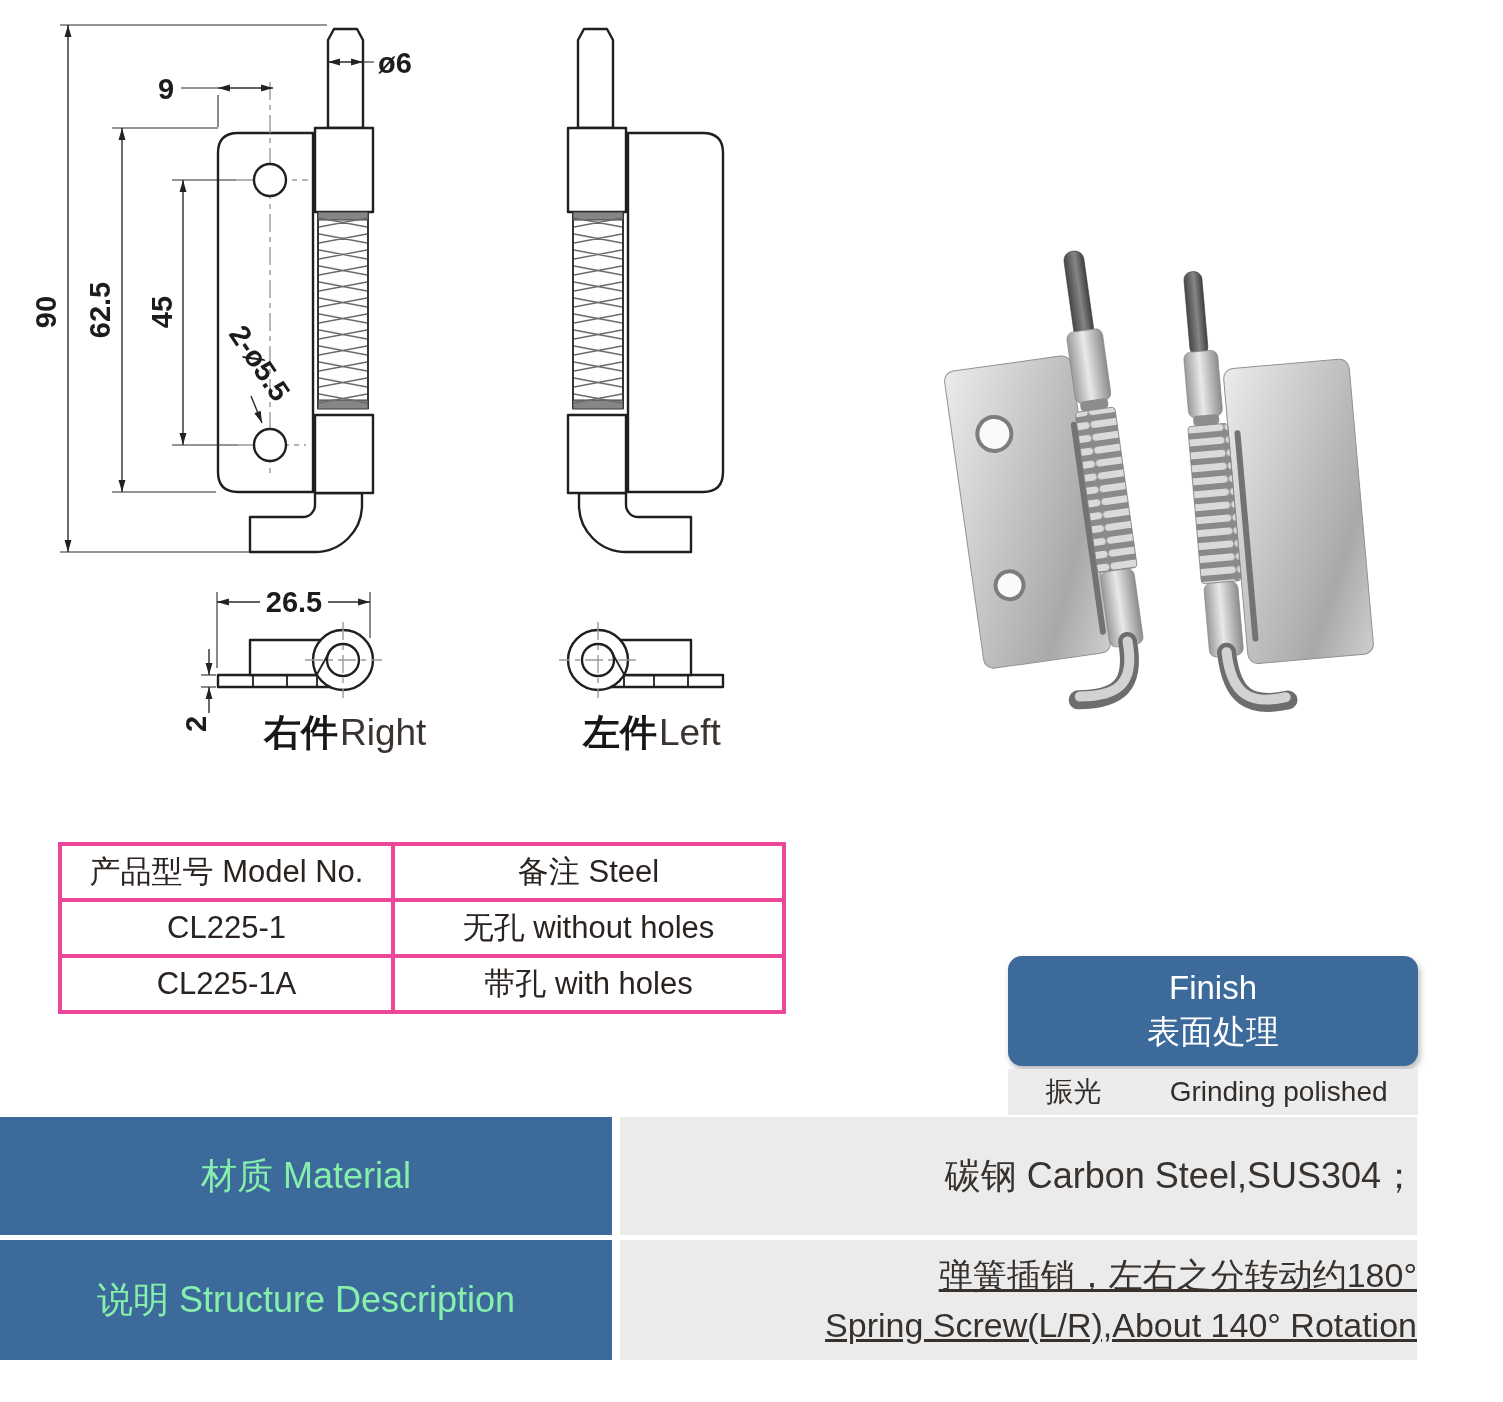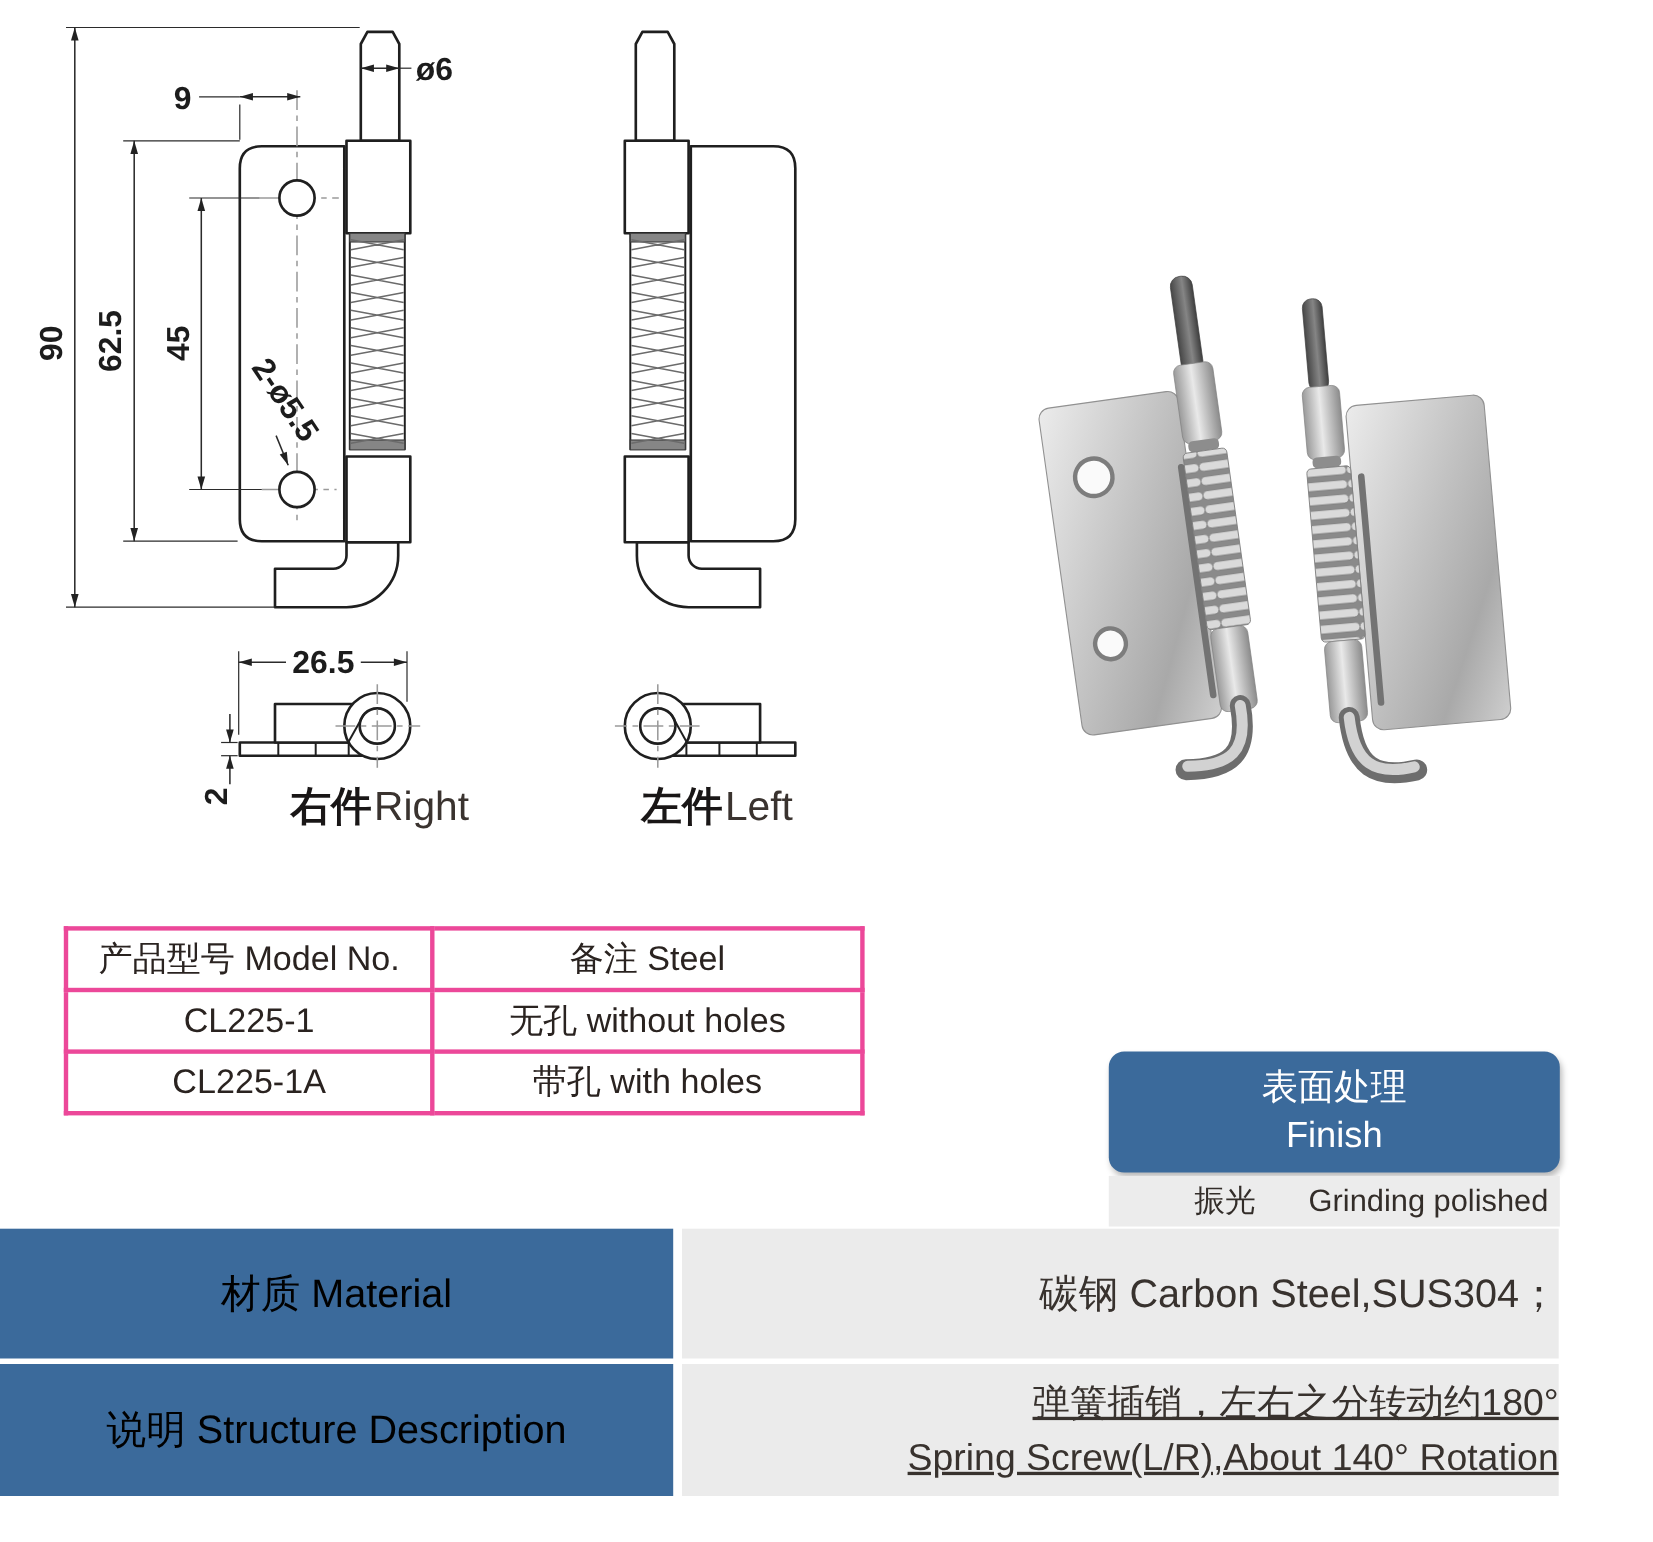"表面处理" div { order: before "Finish" -> after "Finish" }
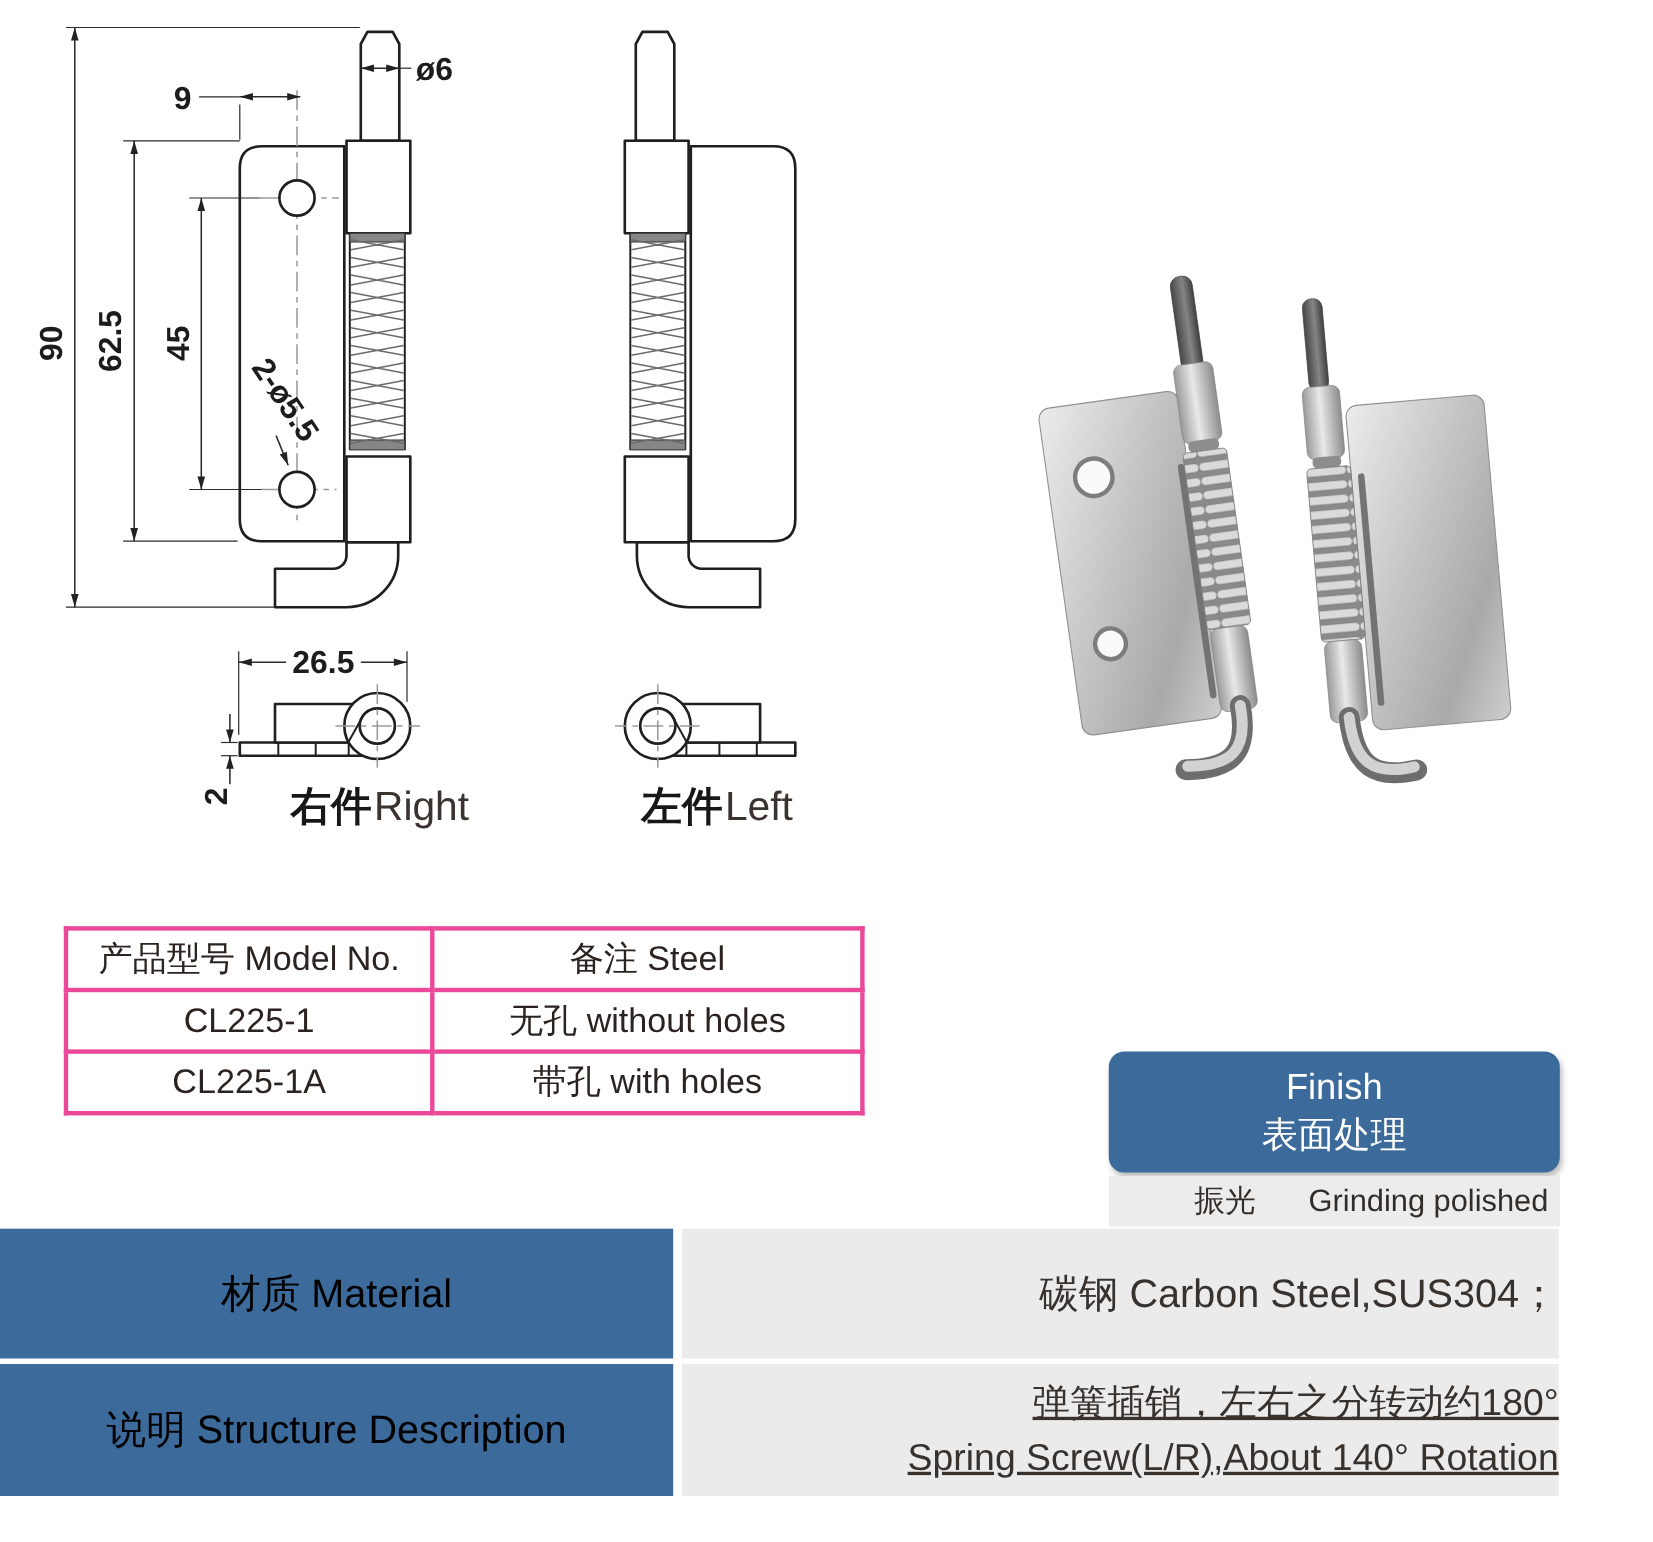"振光" .finish-row .p1 { padding-left: 40px -> none }
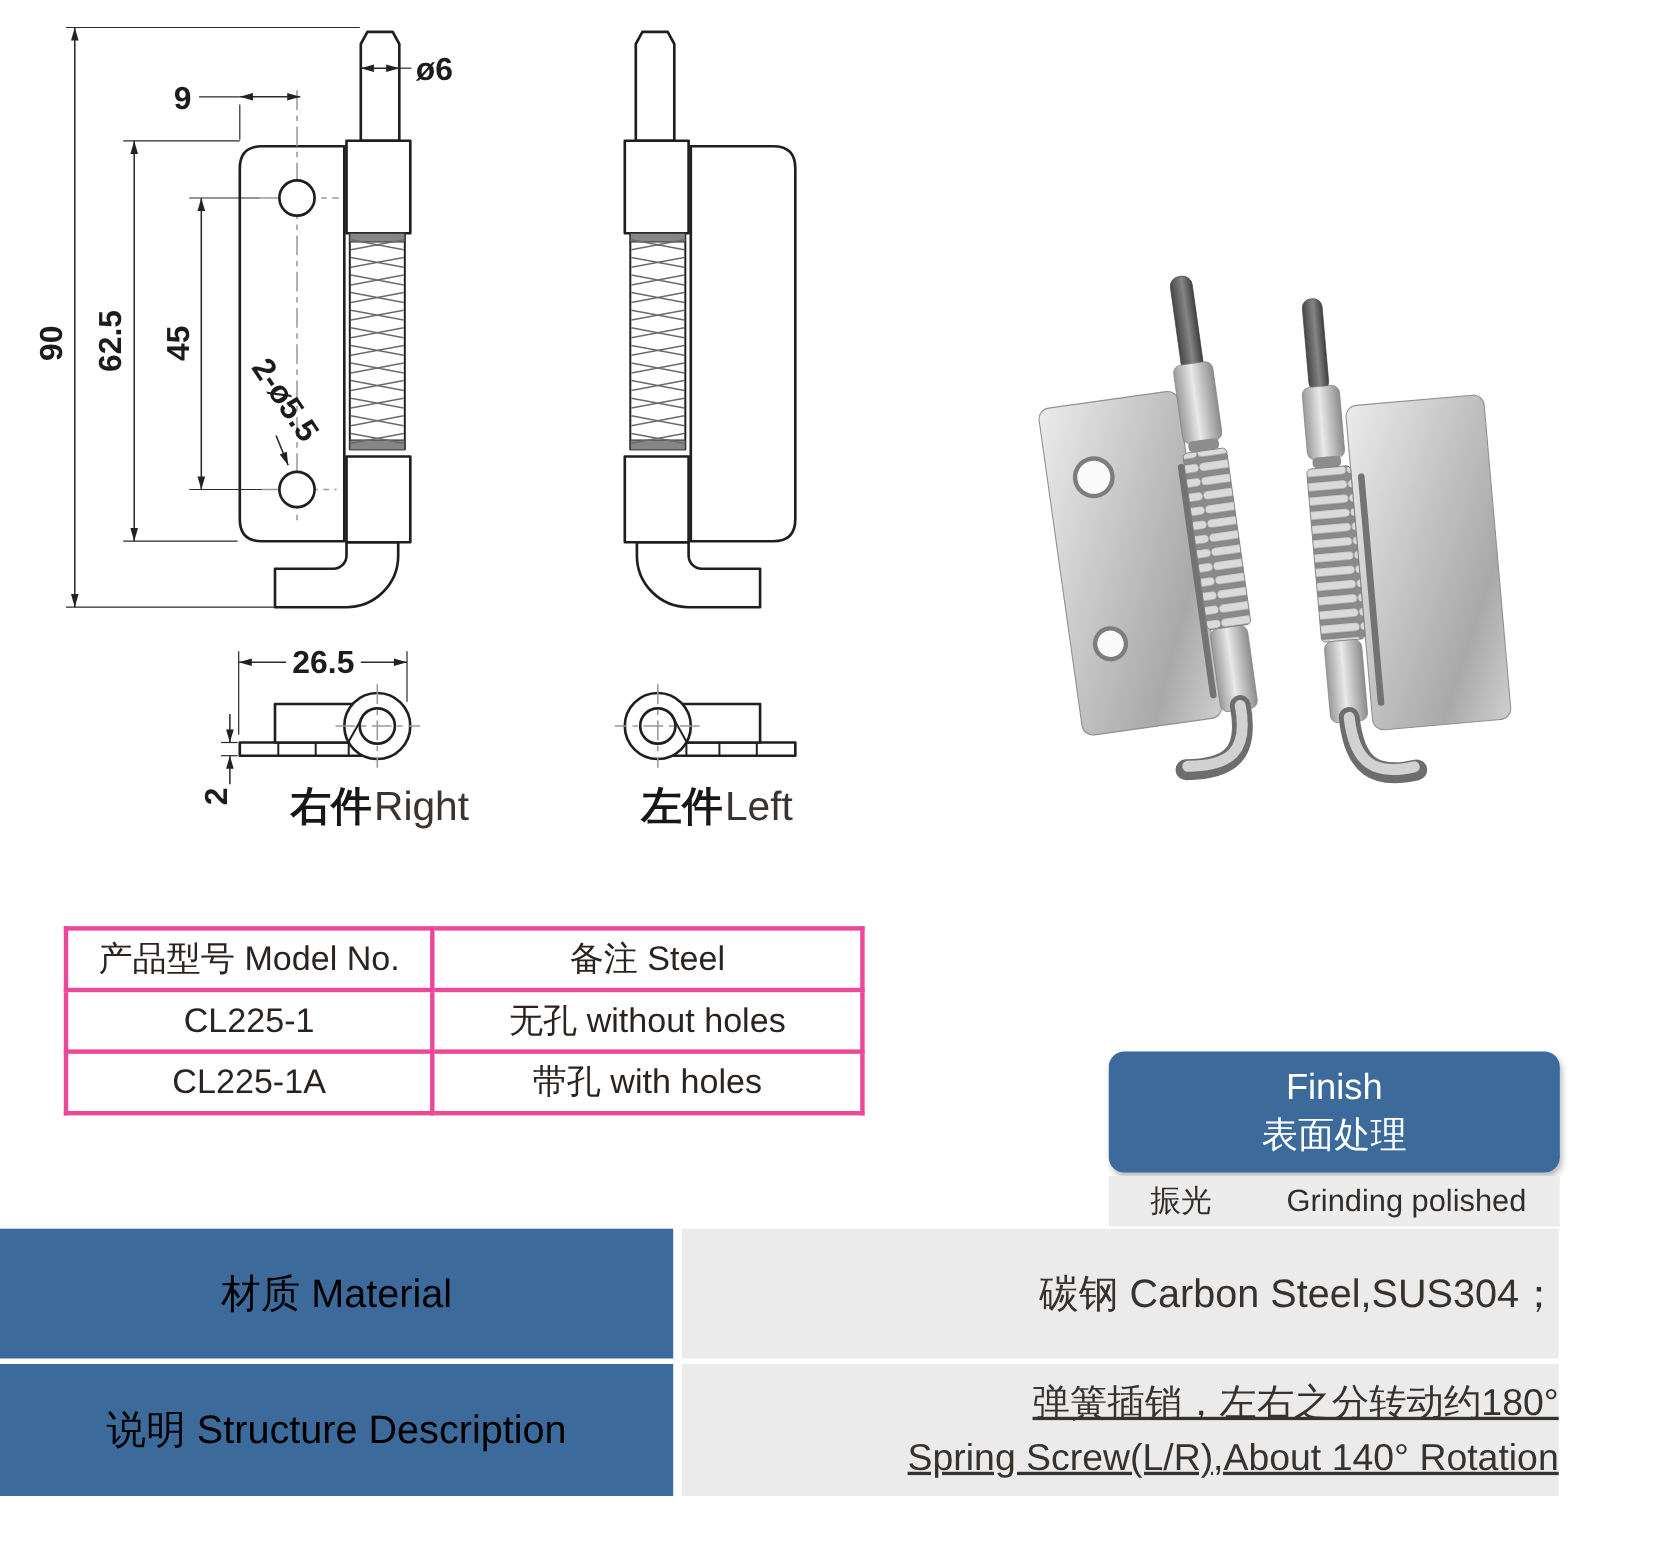"材质 Material" .spec-label { color: #000000 -> #86efac }
